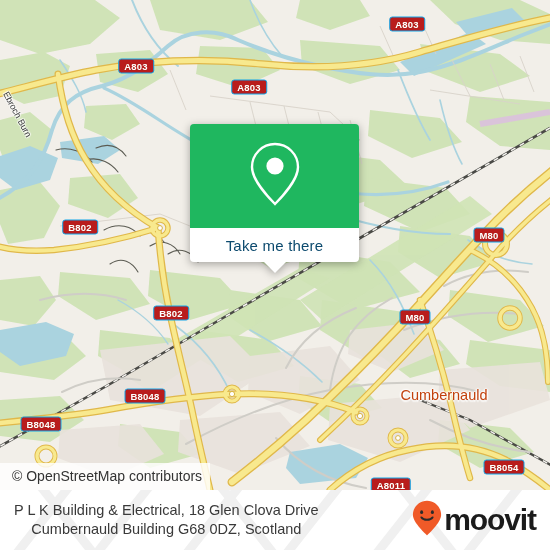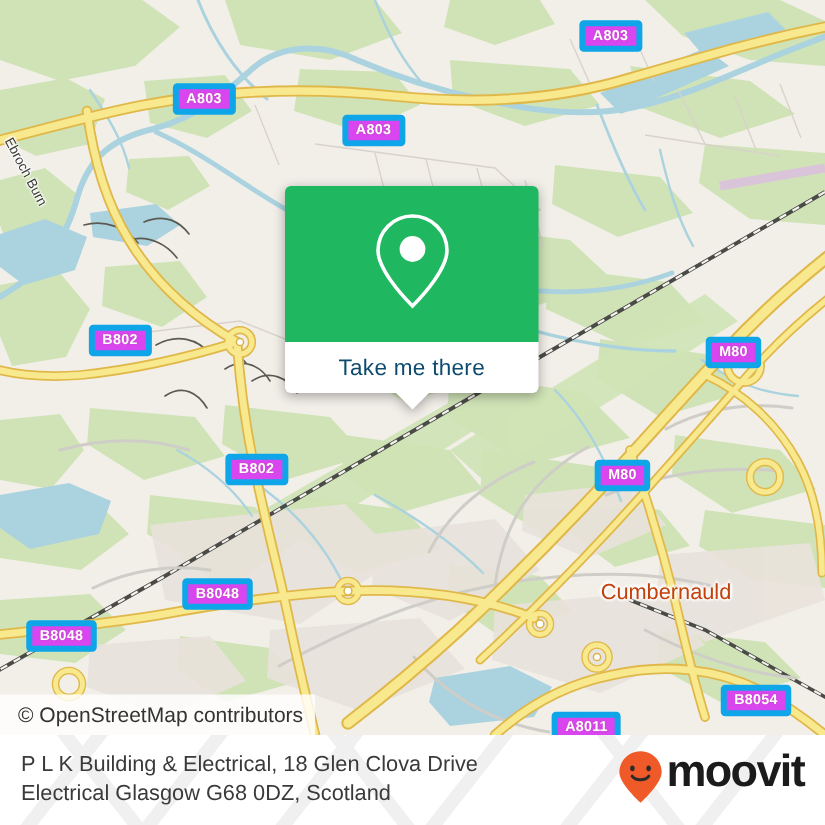"A803" .shield { background: #d946ef -> #b91c1c; border: 4px solid #0ea5e9 -> 1px solid #0ea5e9 }
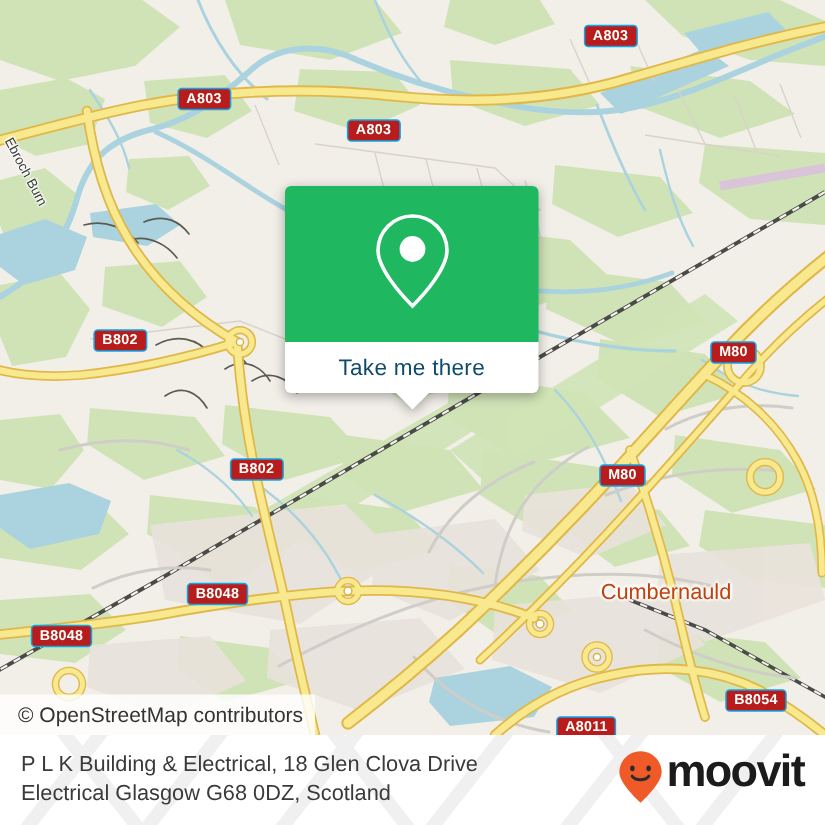"P L K Building &" .footer-text { text-align: none -> center }
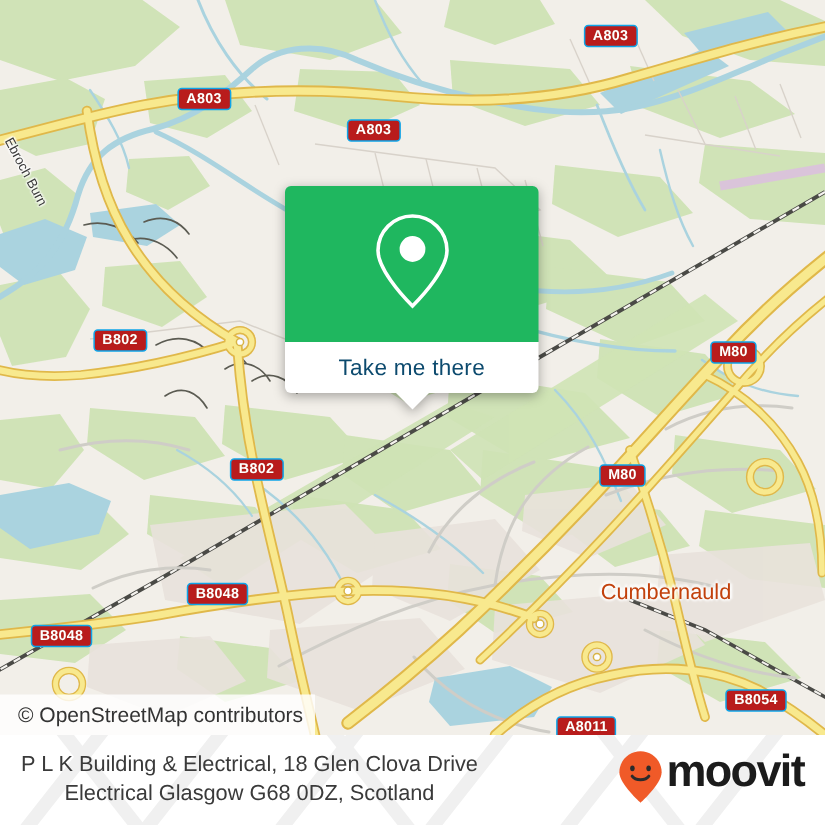"Electrical Glasgow G68 0DZ, Scotland" div { text: Electrical Glasgow -> Cumbernauld Building }
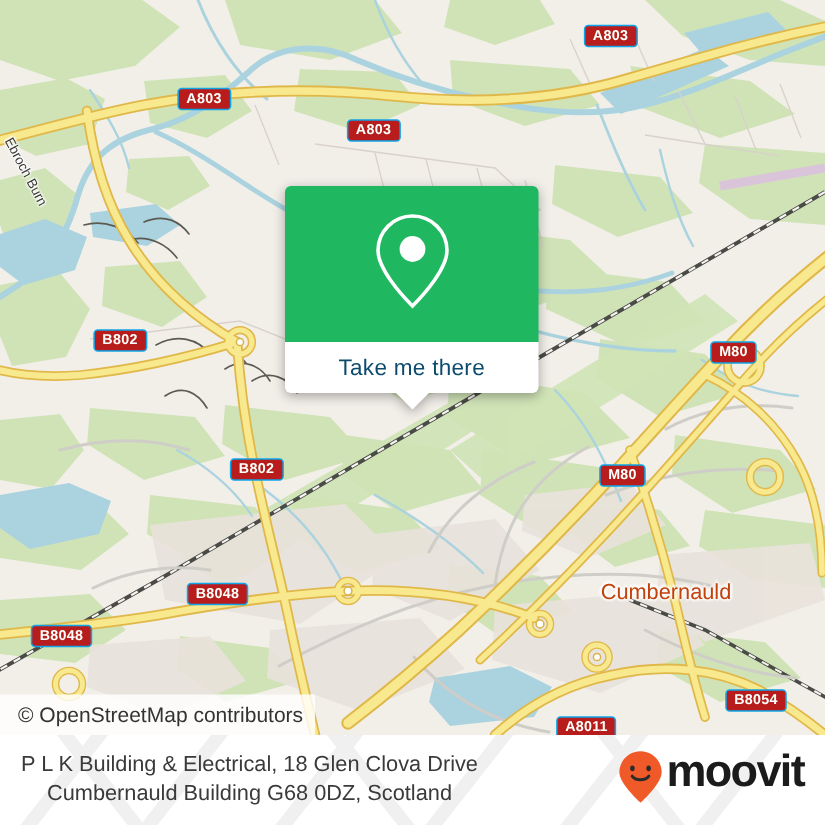"moovit" .brand { align-items: none -> center }
